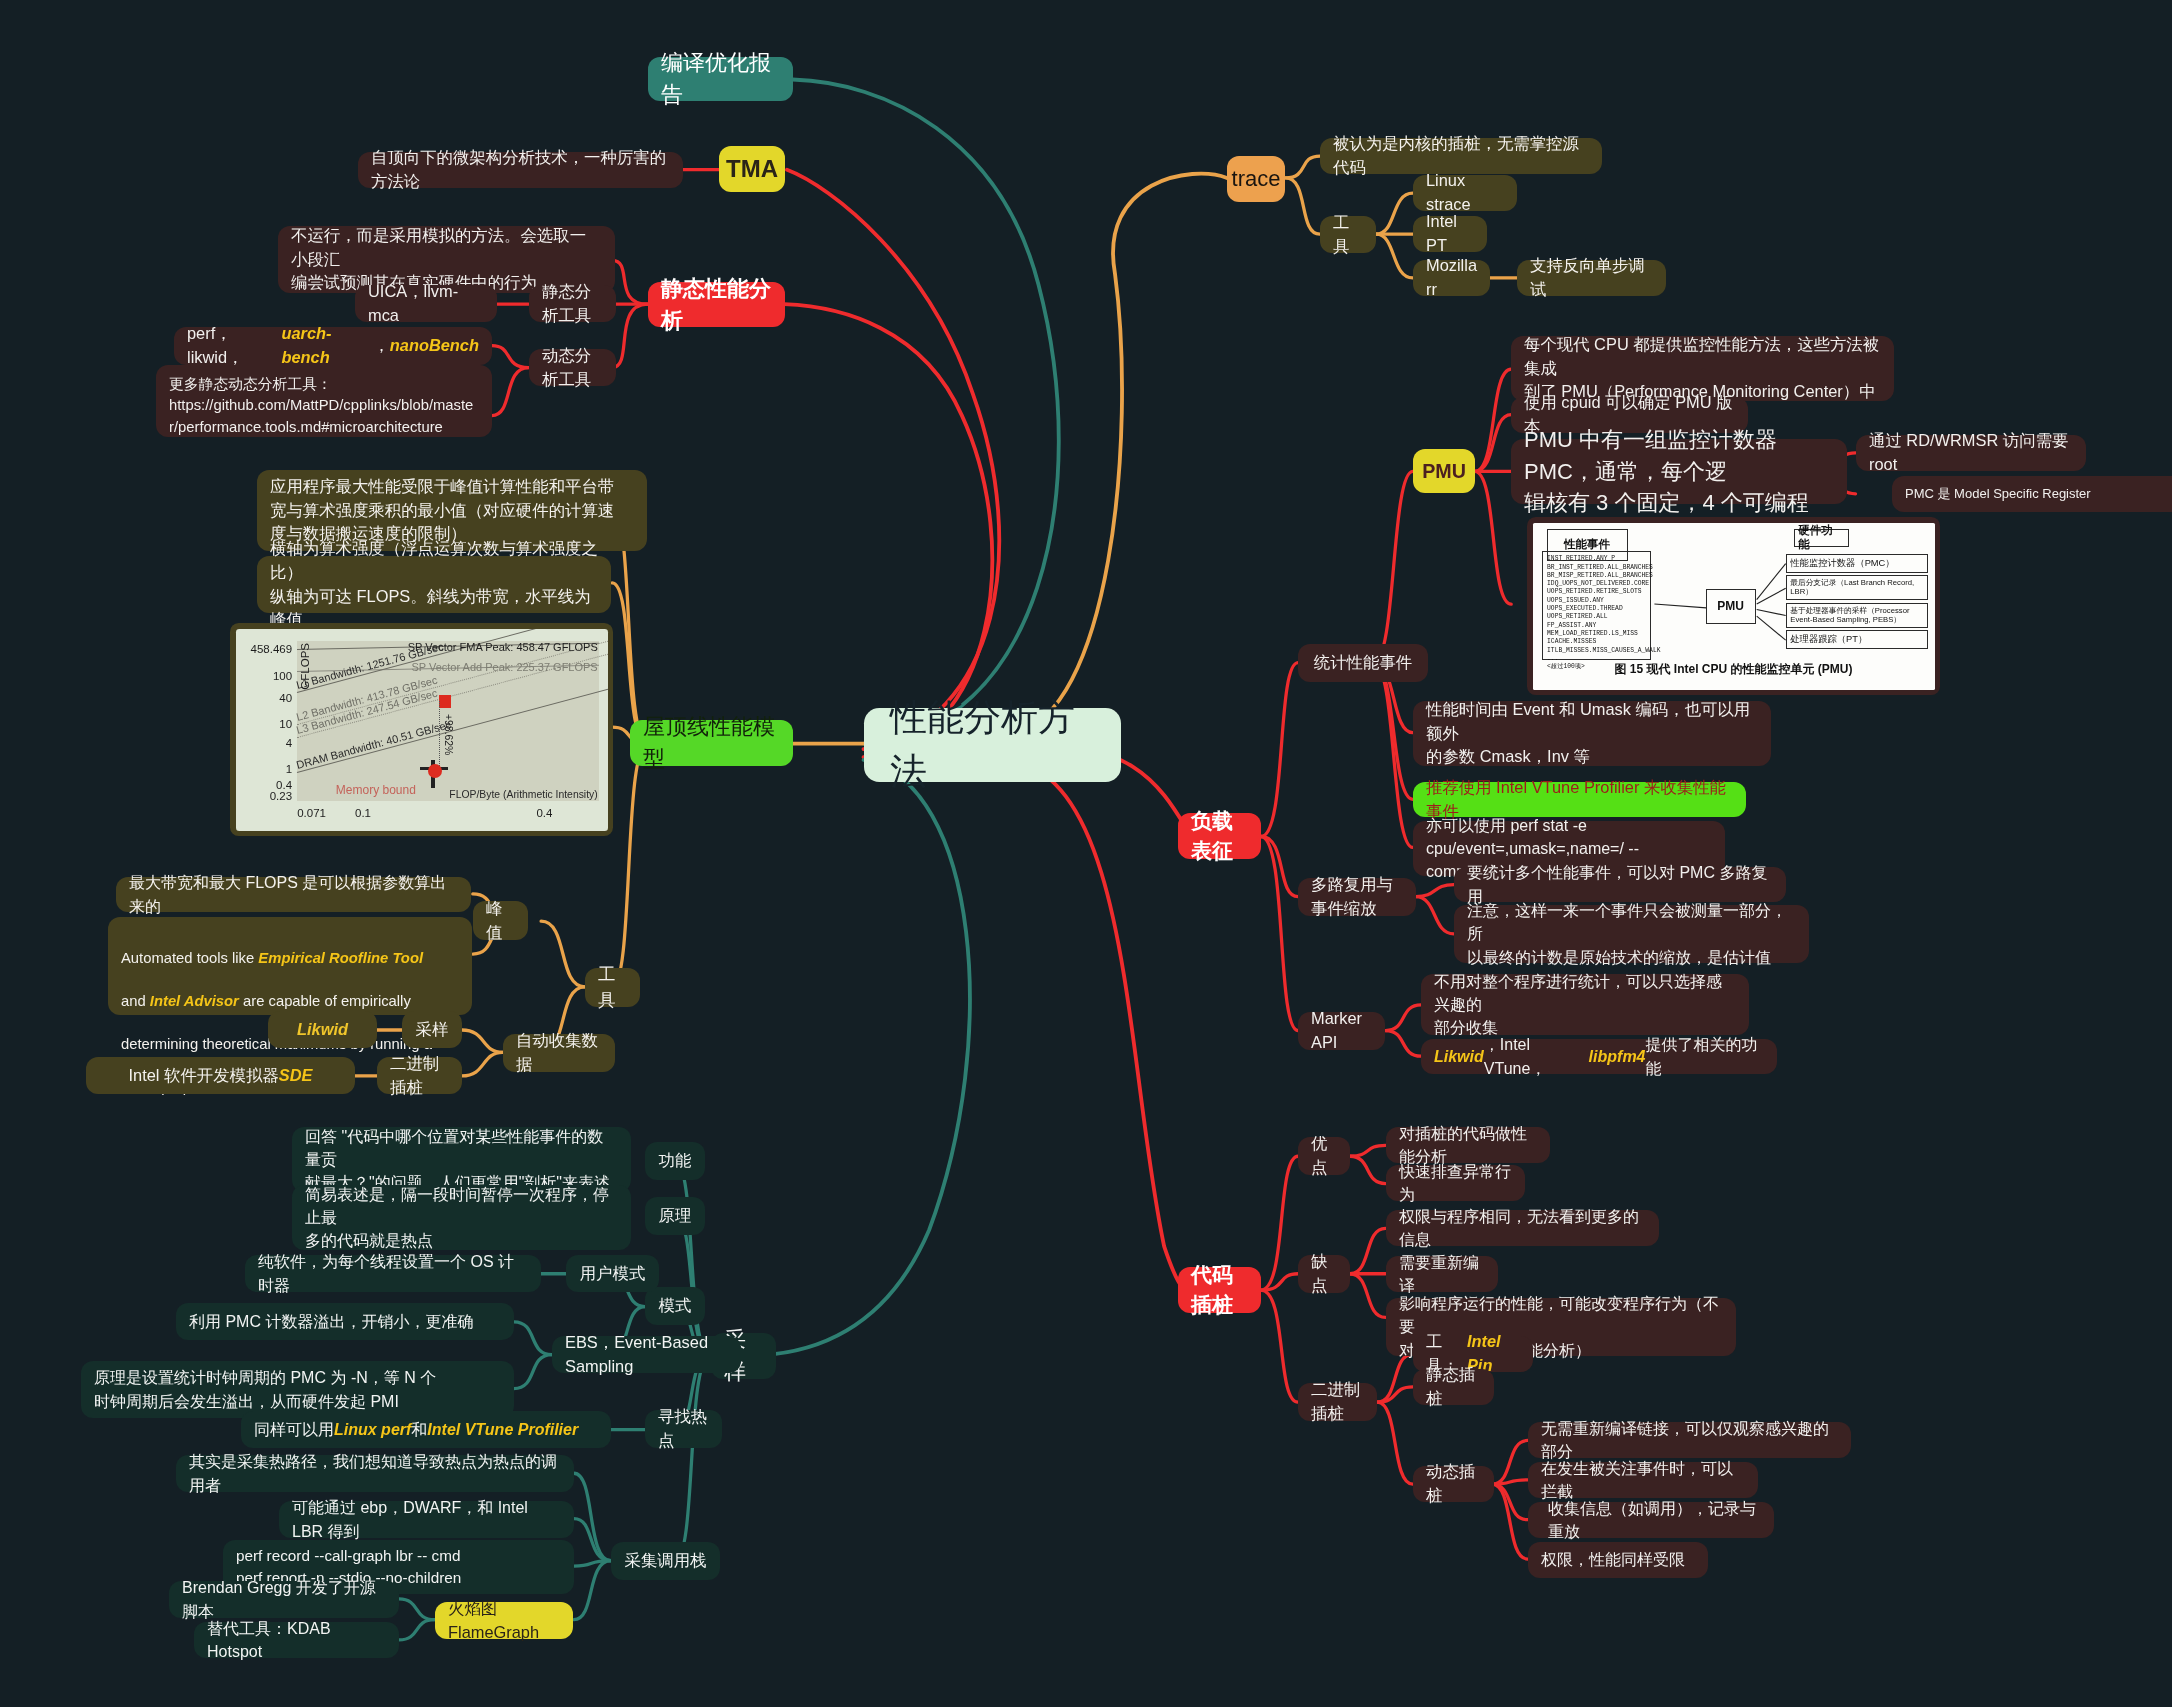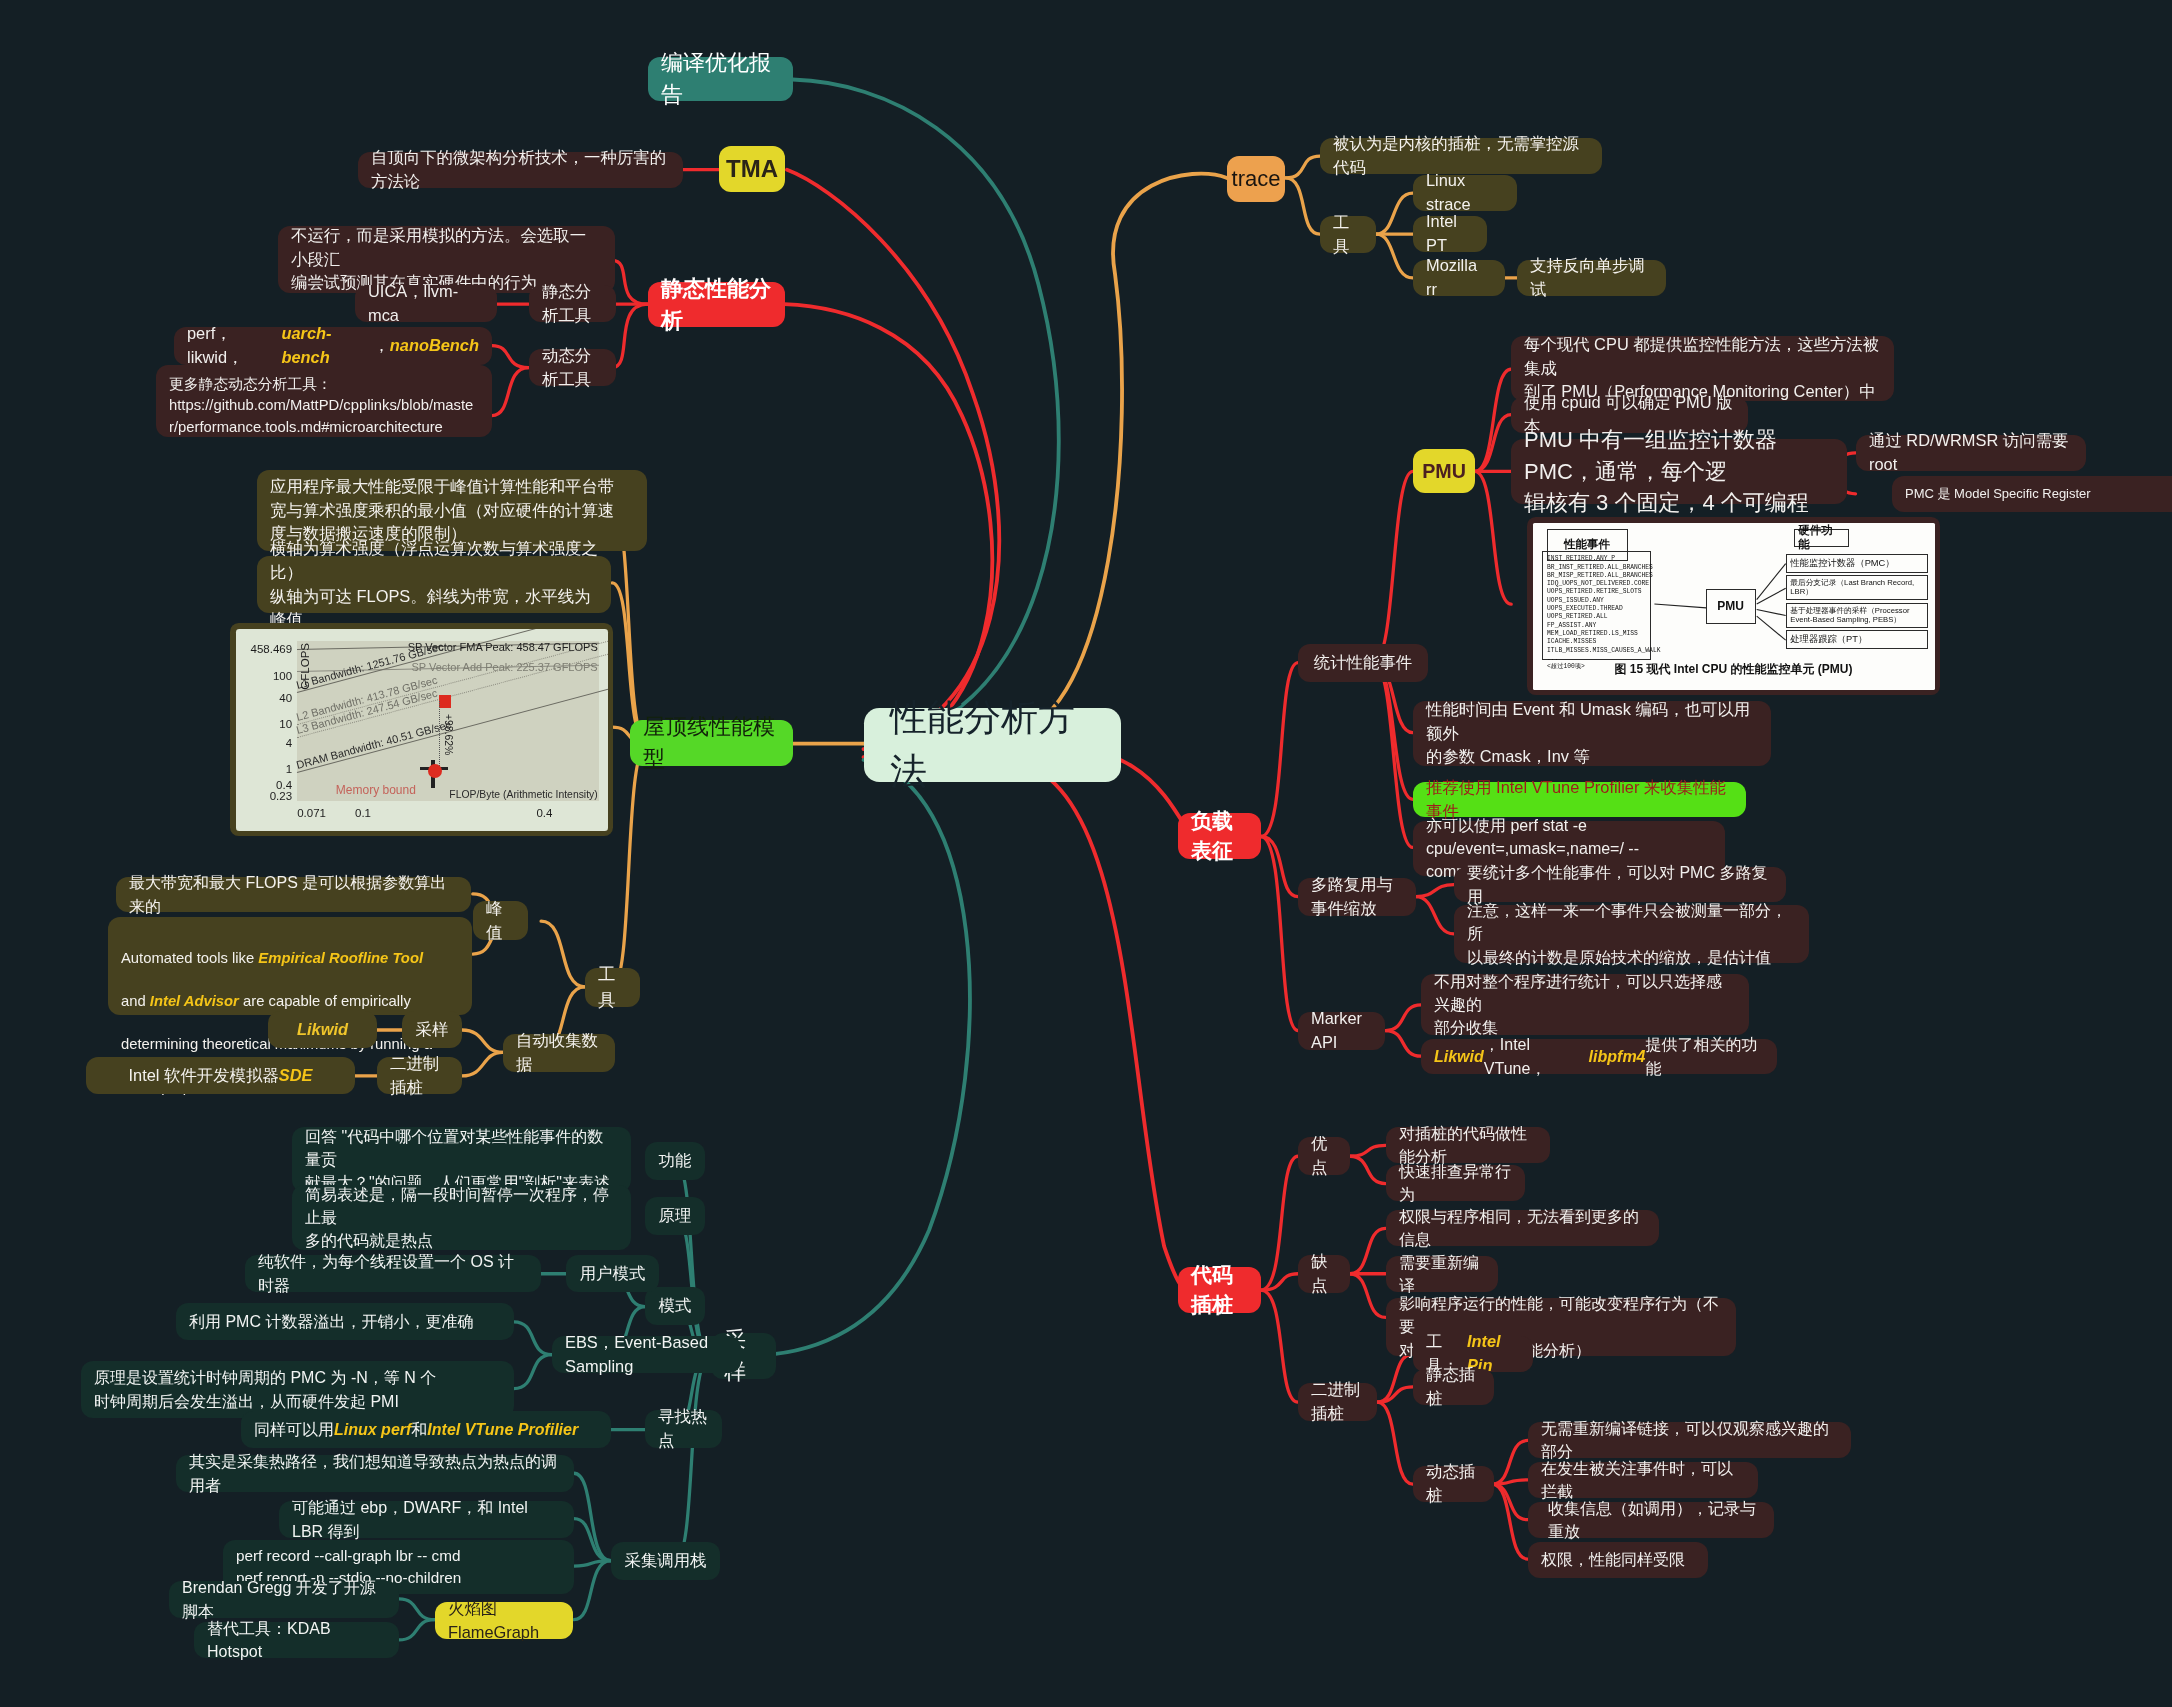"Mozilla rr" div.node { width: 92px -> 77px }
